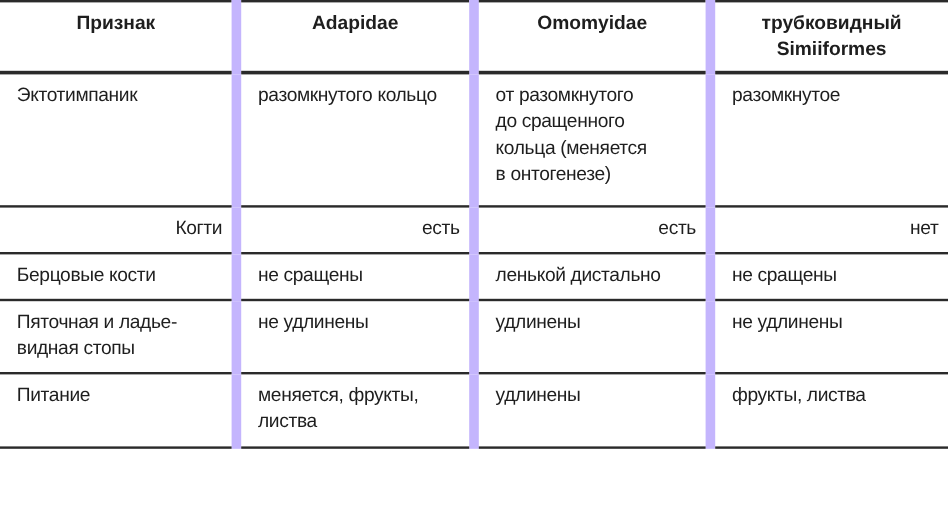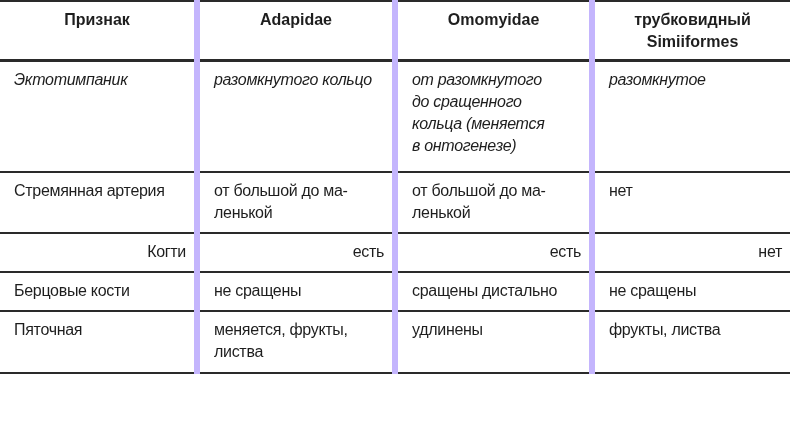"Adapidae" .table th, .table td { border-left: 6px solid #c4b5fd -> 8px solid #c4b5fd }
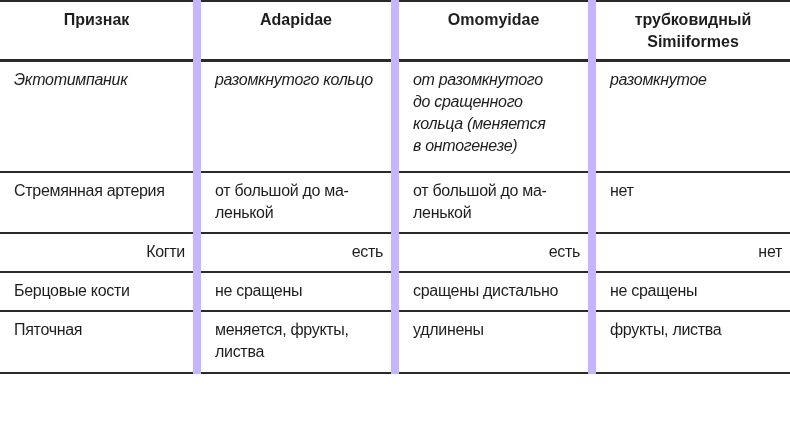"Эктотимпаник" tr.r0 td { font-style: italic -> none }
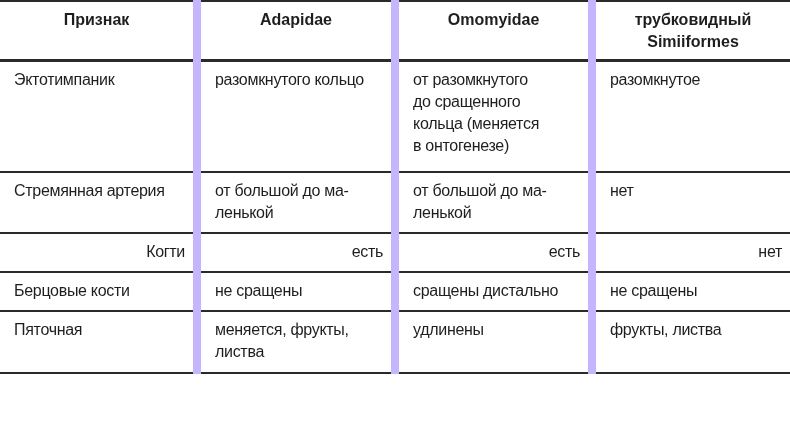"Стремянная артерия" tr.r1 { html: <tr> <td> <span>Стремянная артерия</span> </td> <td> <span>от большой до ма- ленькой</span> </td> <td> <span>от большой до ма- ленькой</span> </td> <td> <span>нет</span> </td> </tr> -> none }
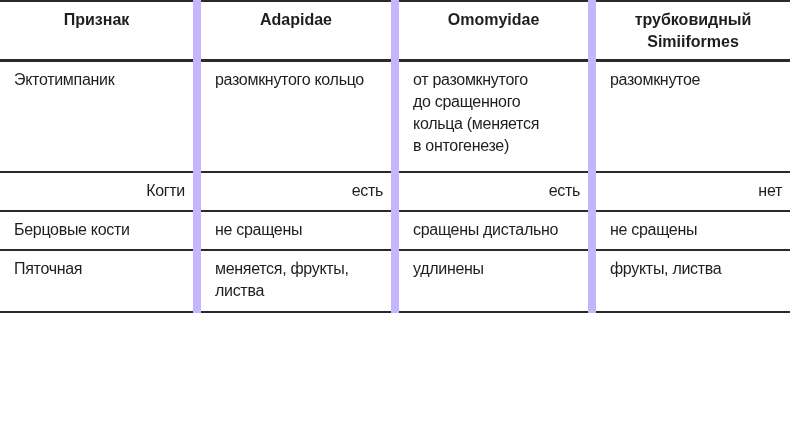"сращены дистально" span.cell-text { text: сращены -> ленькой }
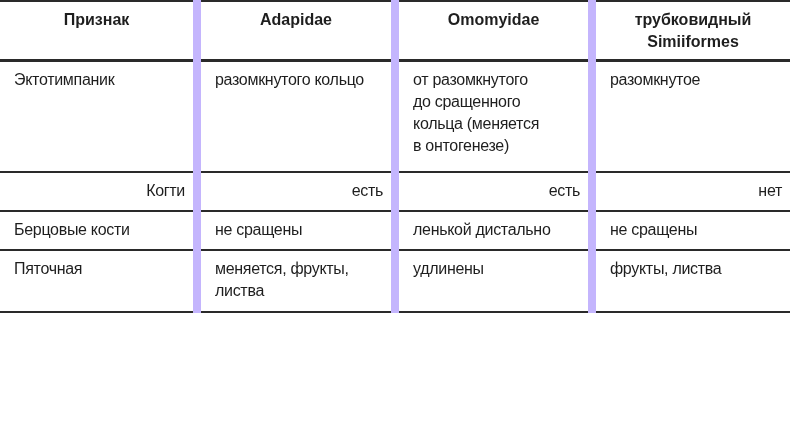"Пяточная и ладье-" tr.r4 { html: none -> <tr> <td> <span>Пяточная и ладье- видная стопы</span> </td> <td> <span>не удлинены</span> </td> <td> <span>удлинены</span> </td> <td> <span>не удлинены</span> </td> </tr> }
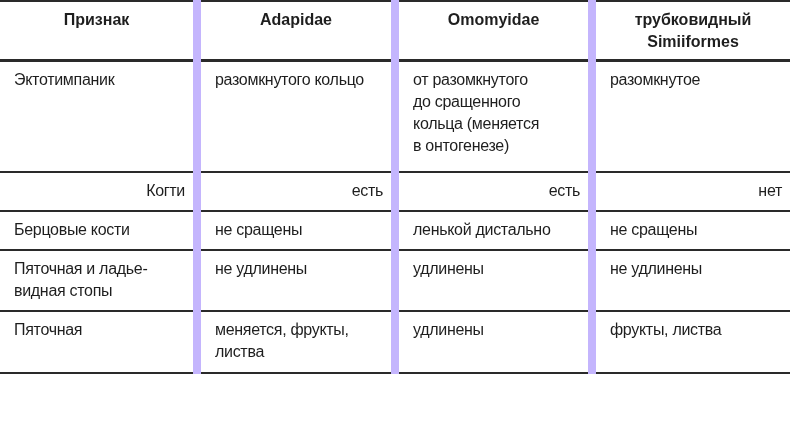"Пяточная" span.cell-text { text: Пяточная -> Питание }
